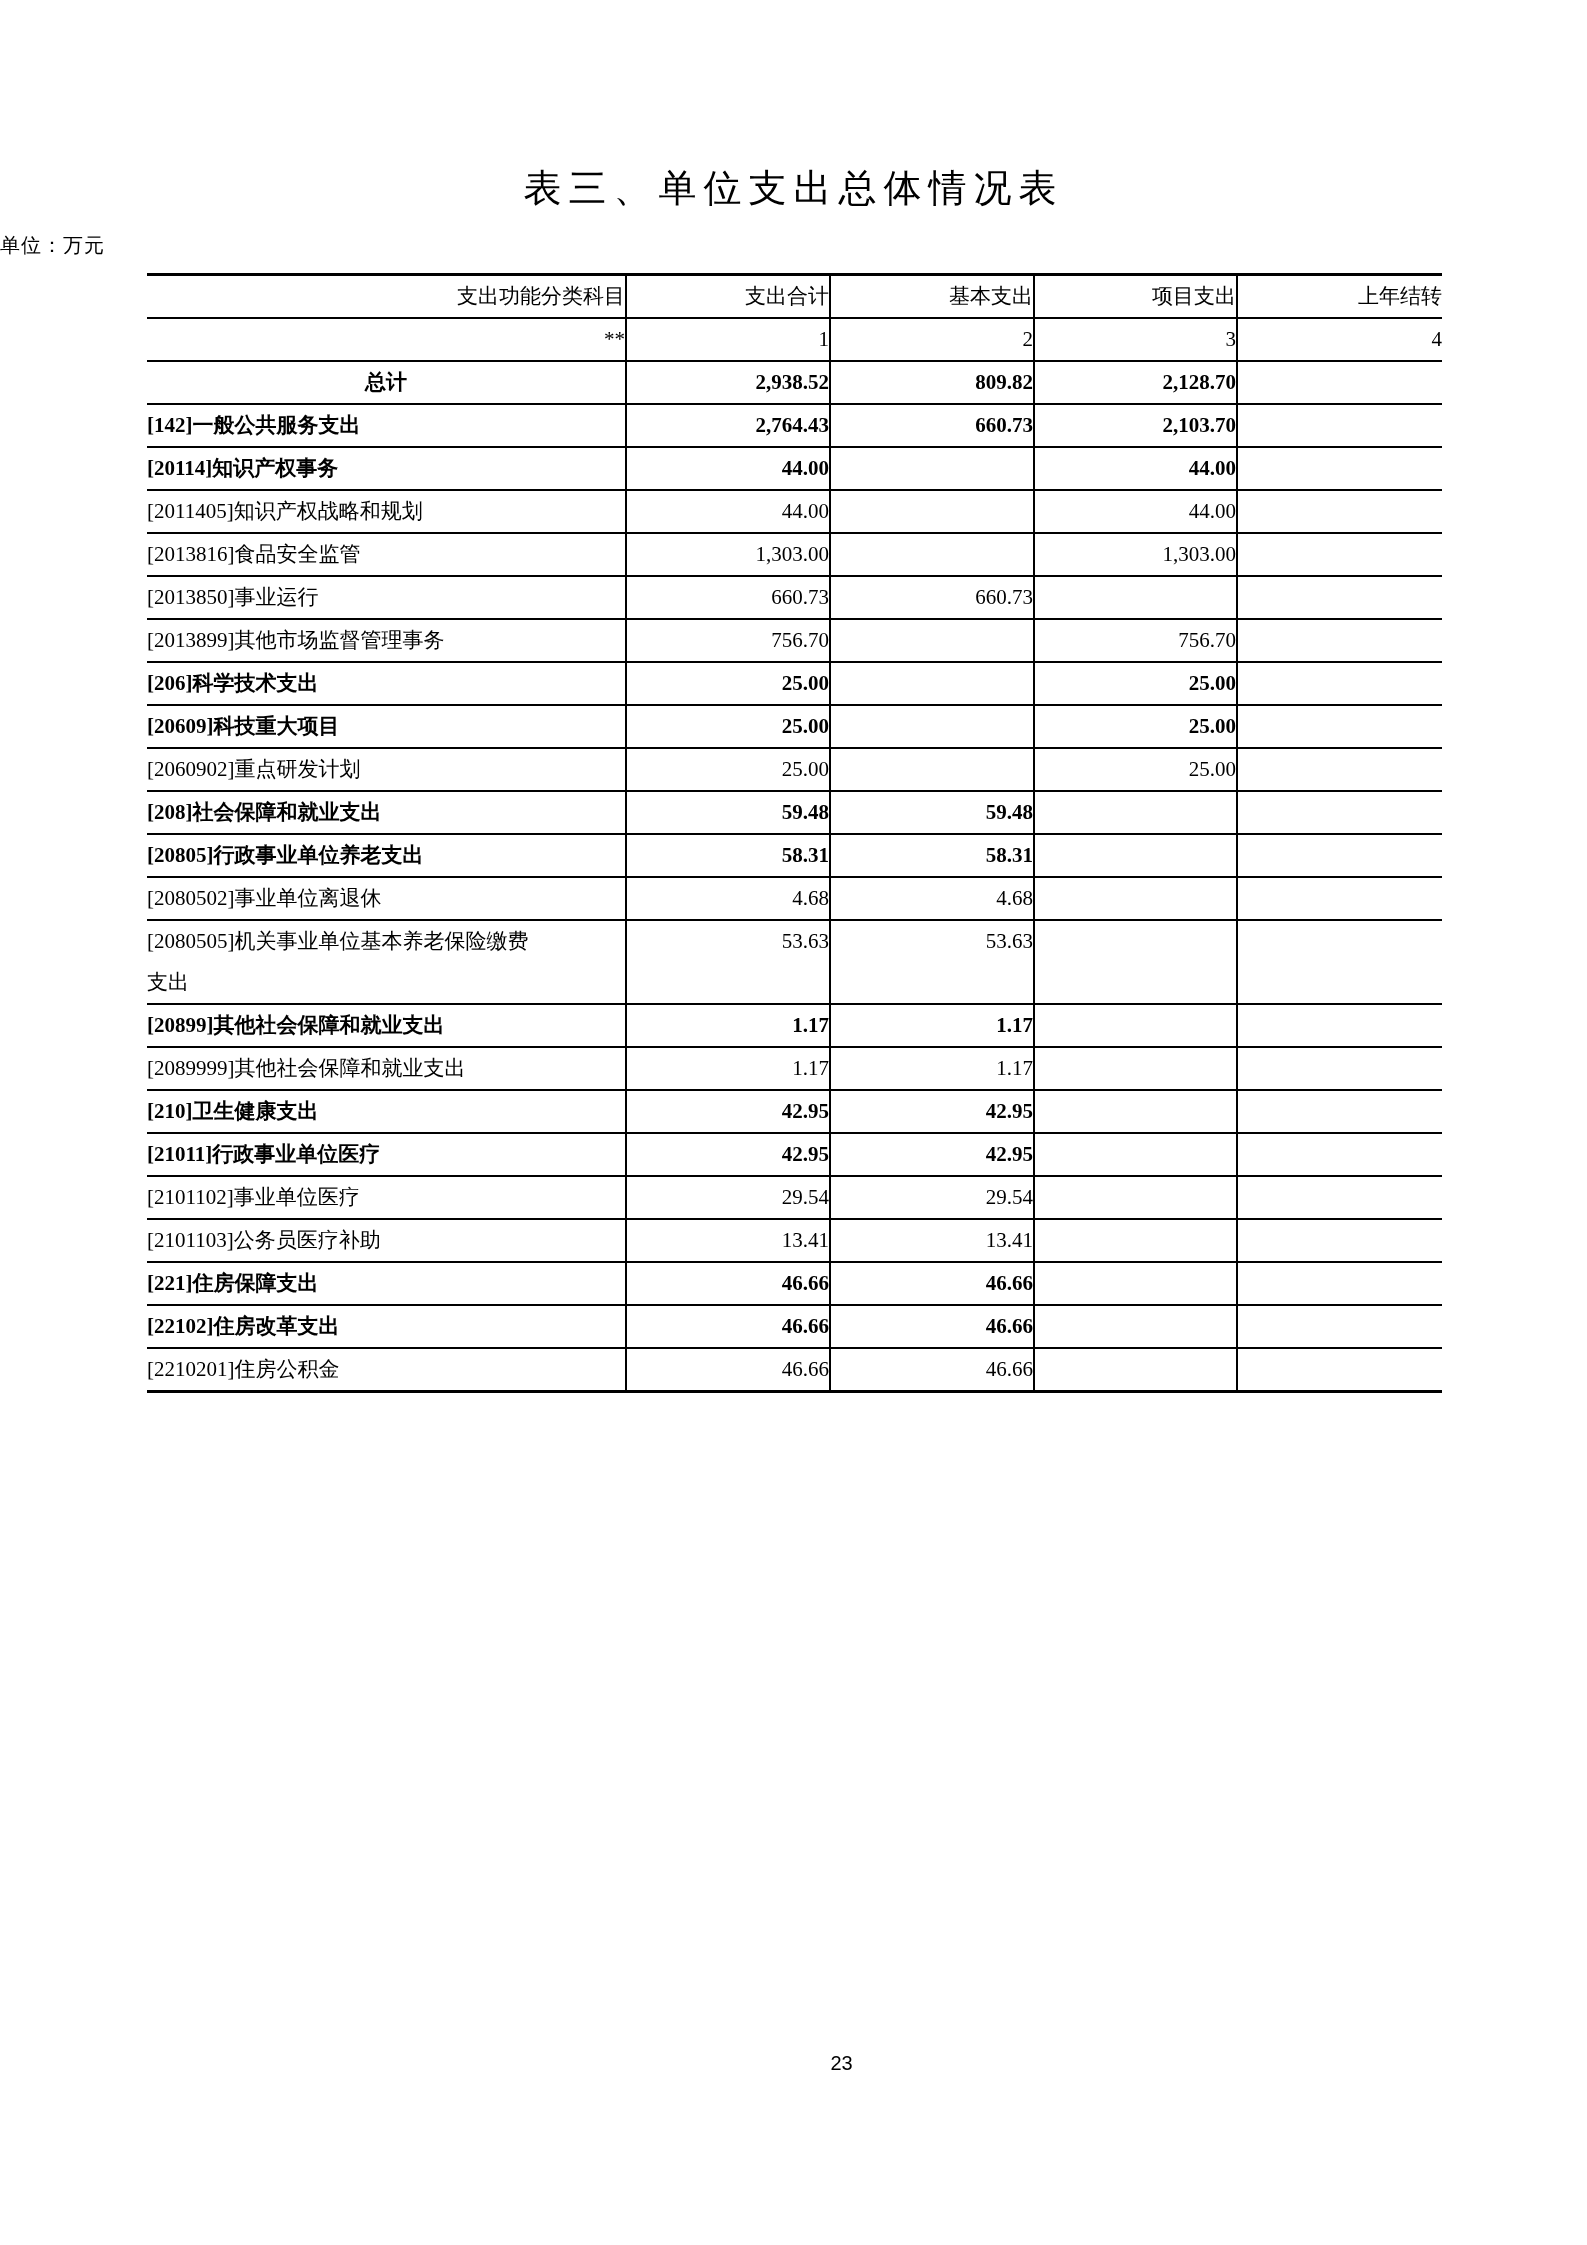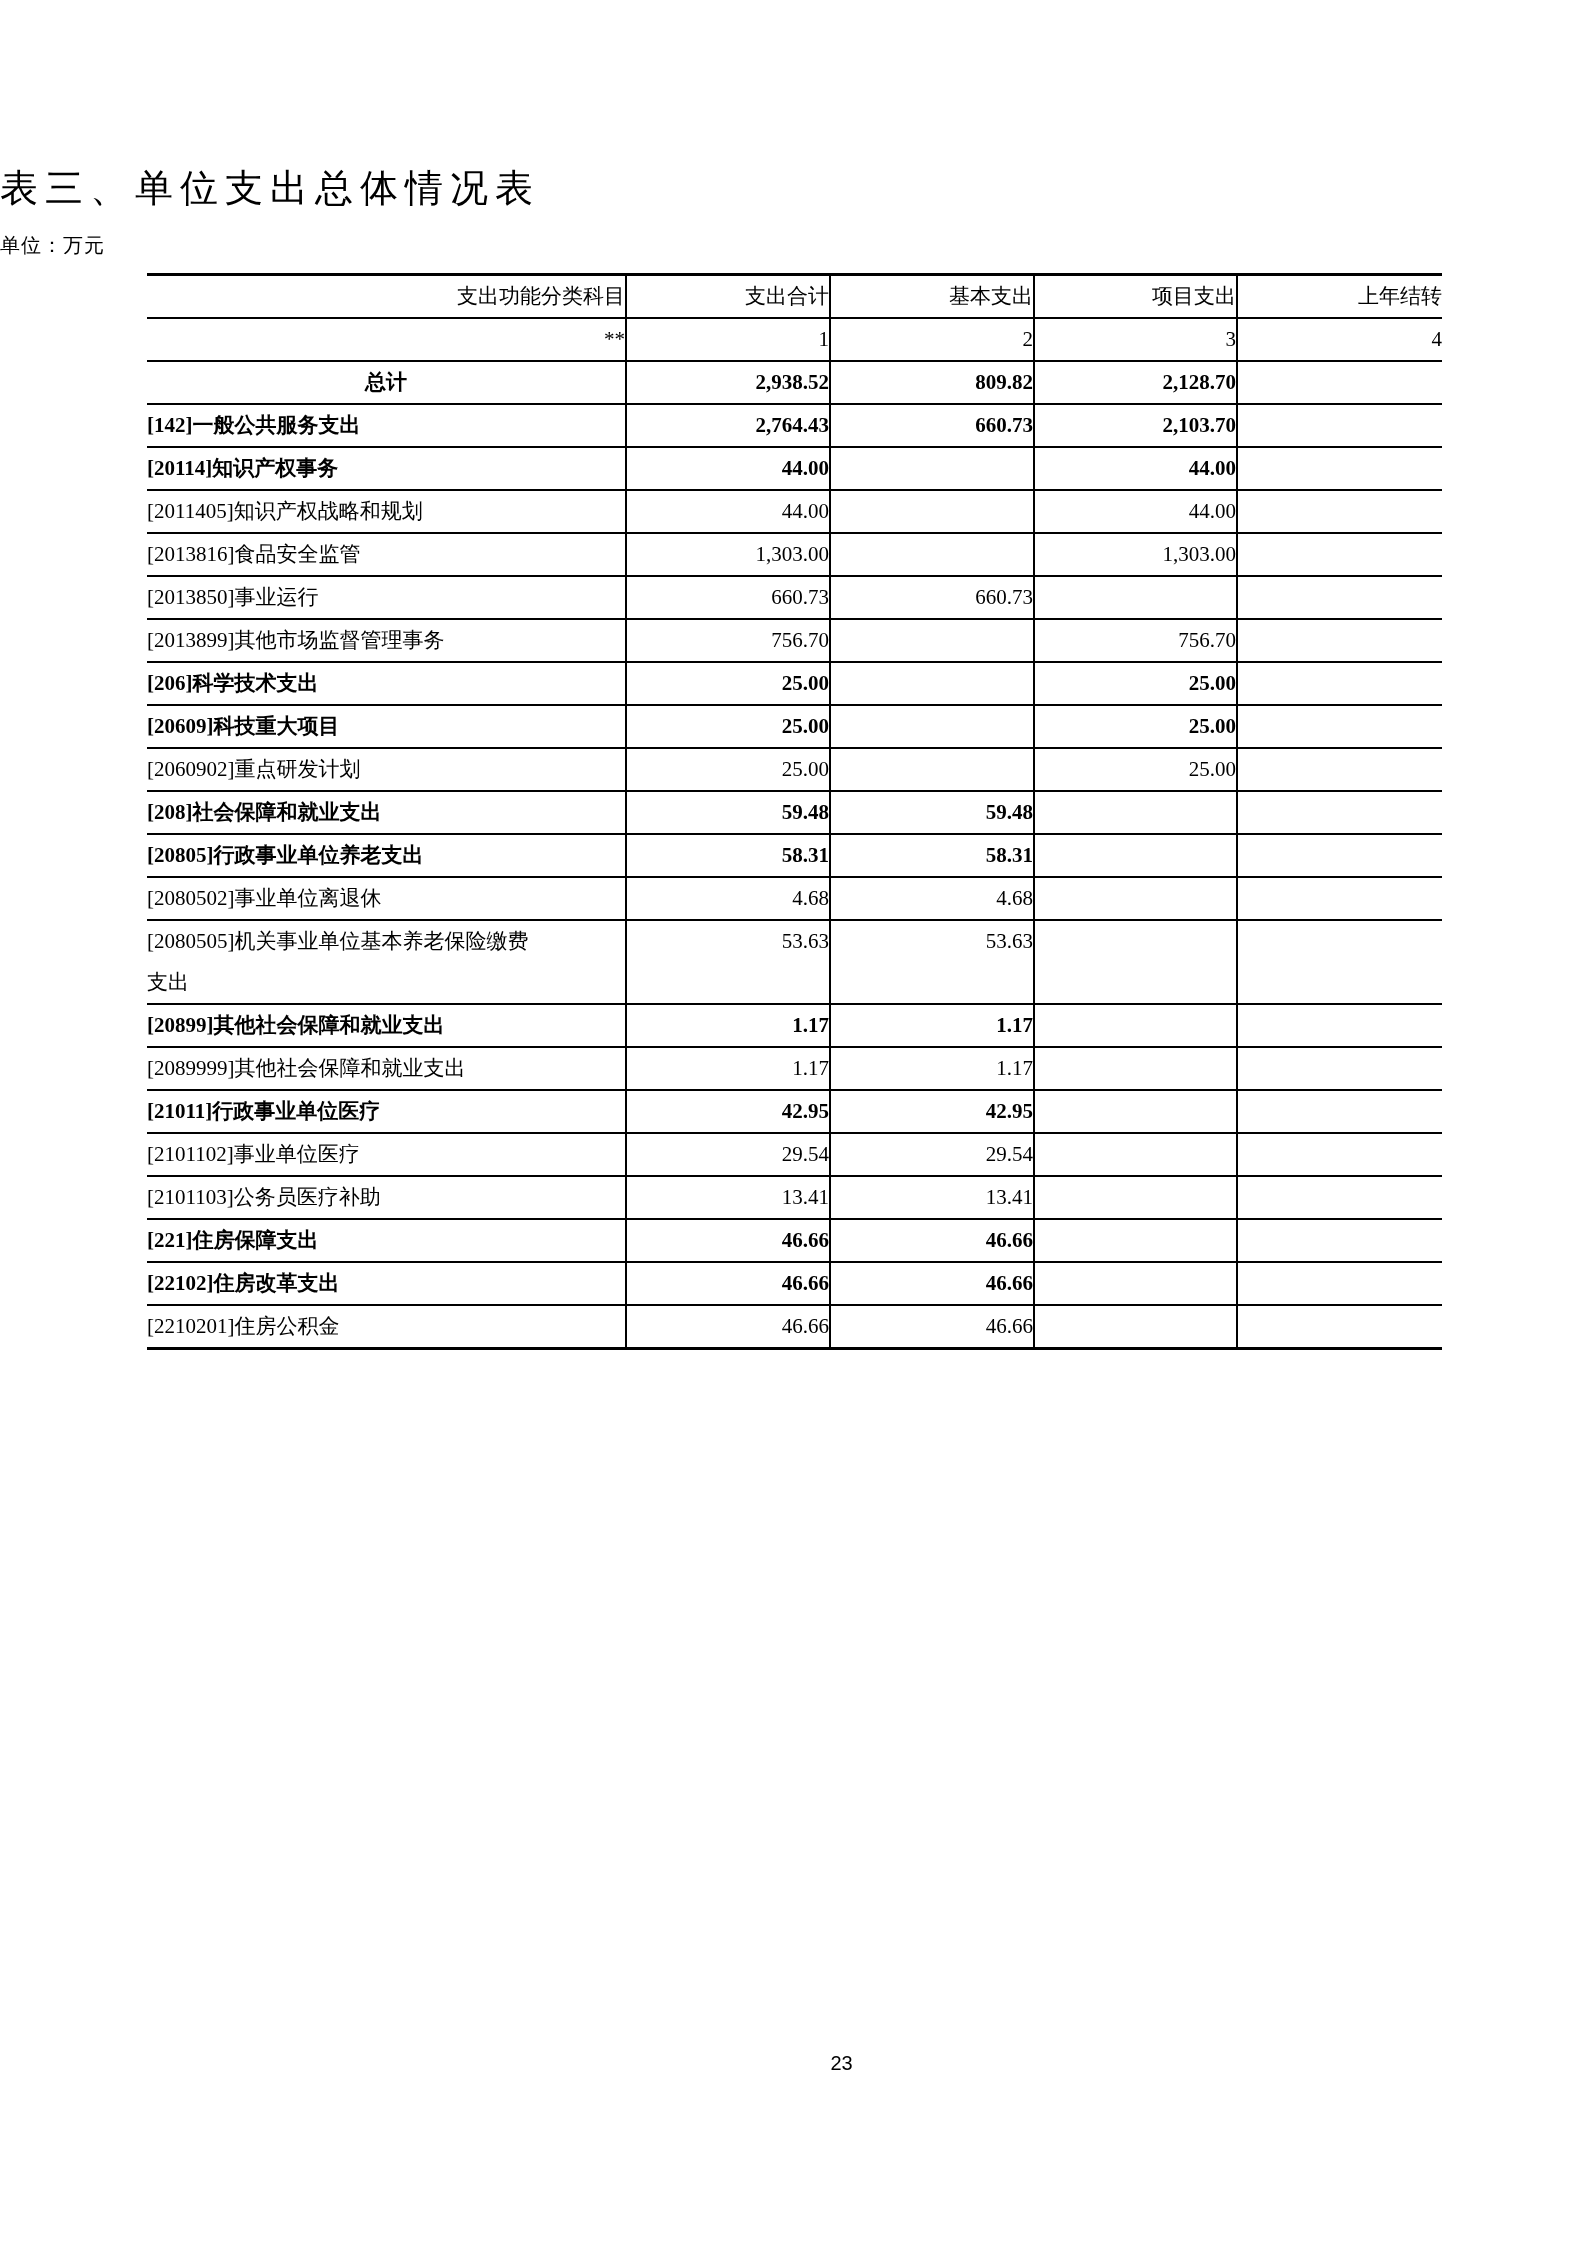"表三、单位支出总体情况表" .title { text-align: left -> center }
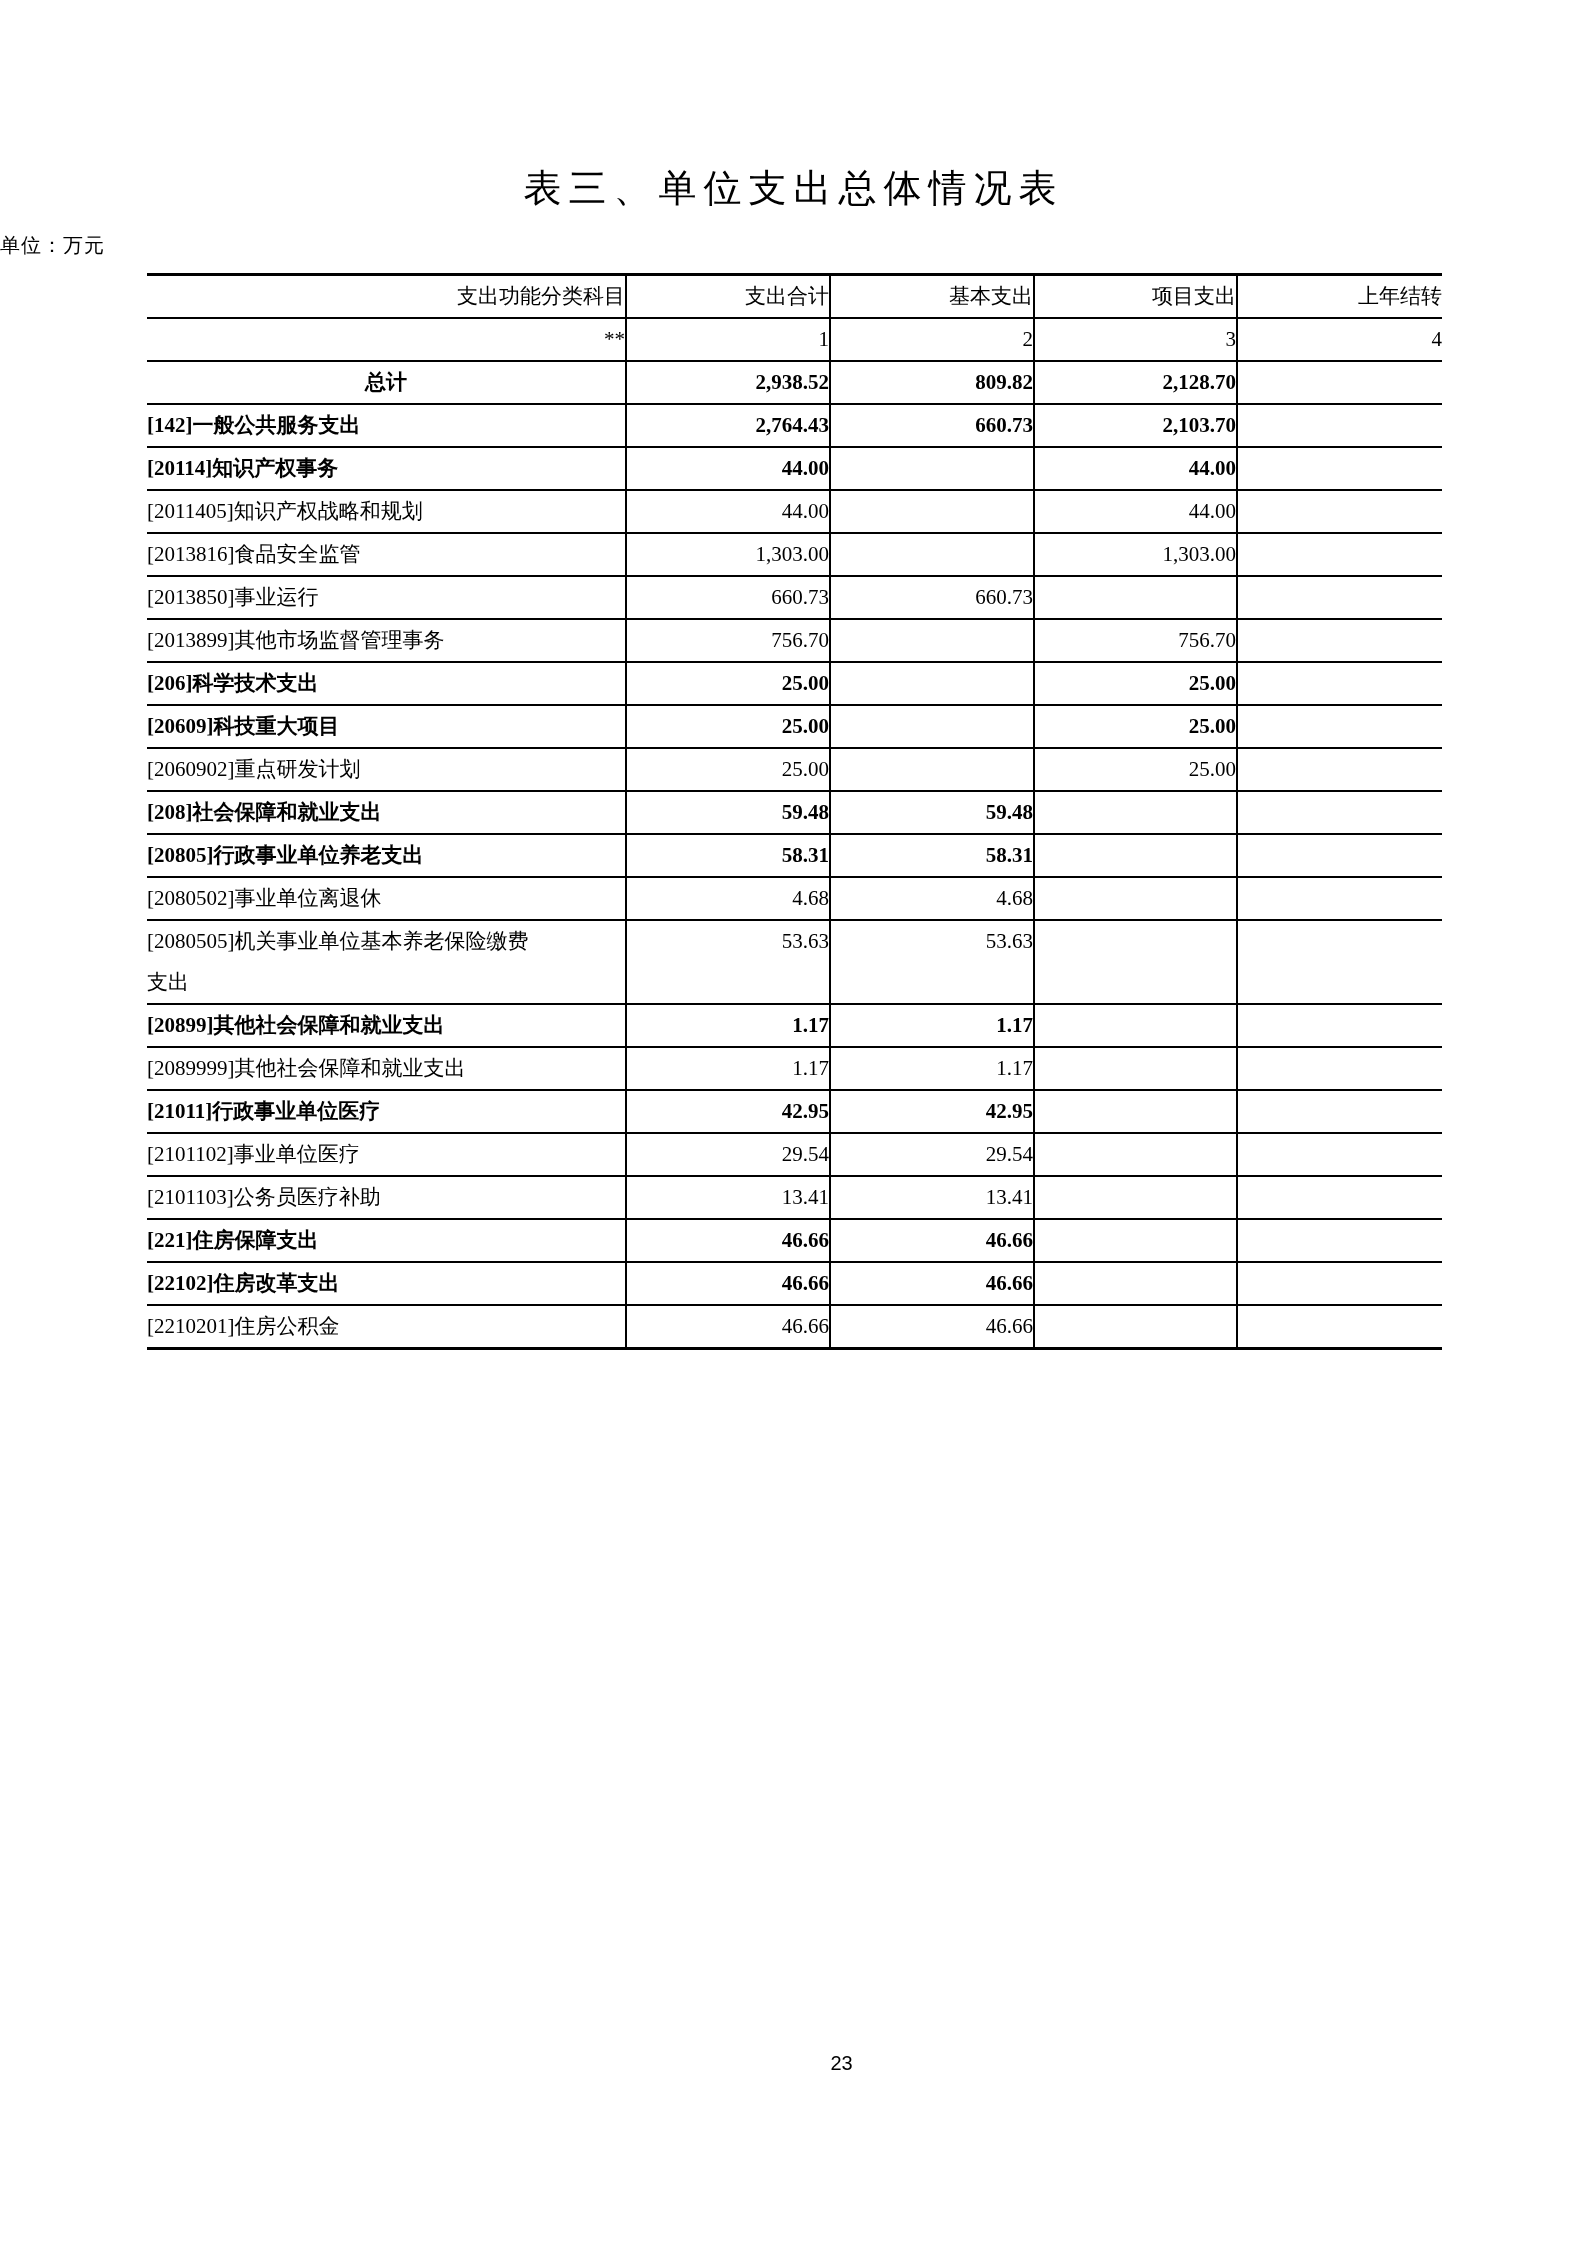"[210]卫生健康支出" tr.bold { html: none -> <tr> <td>[210]卫生健康支出</td> <td>42.95</td> <td>42.95</td> <td></td> <td></td> </tr> }
